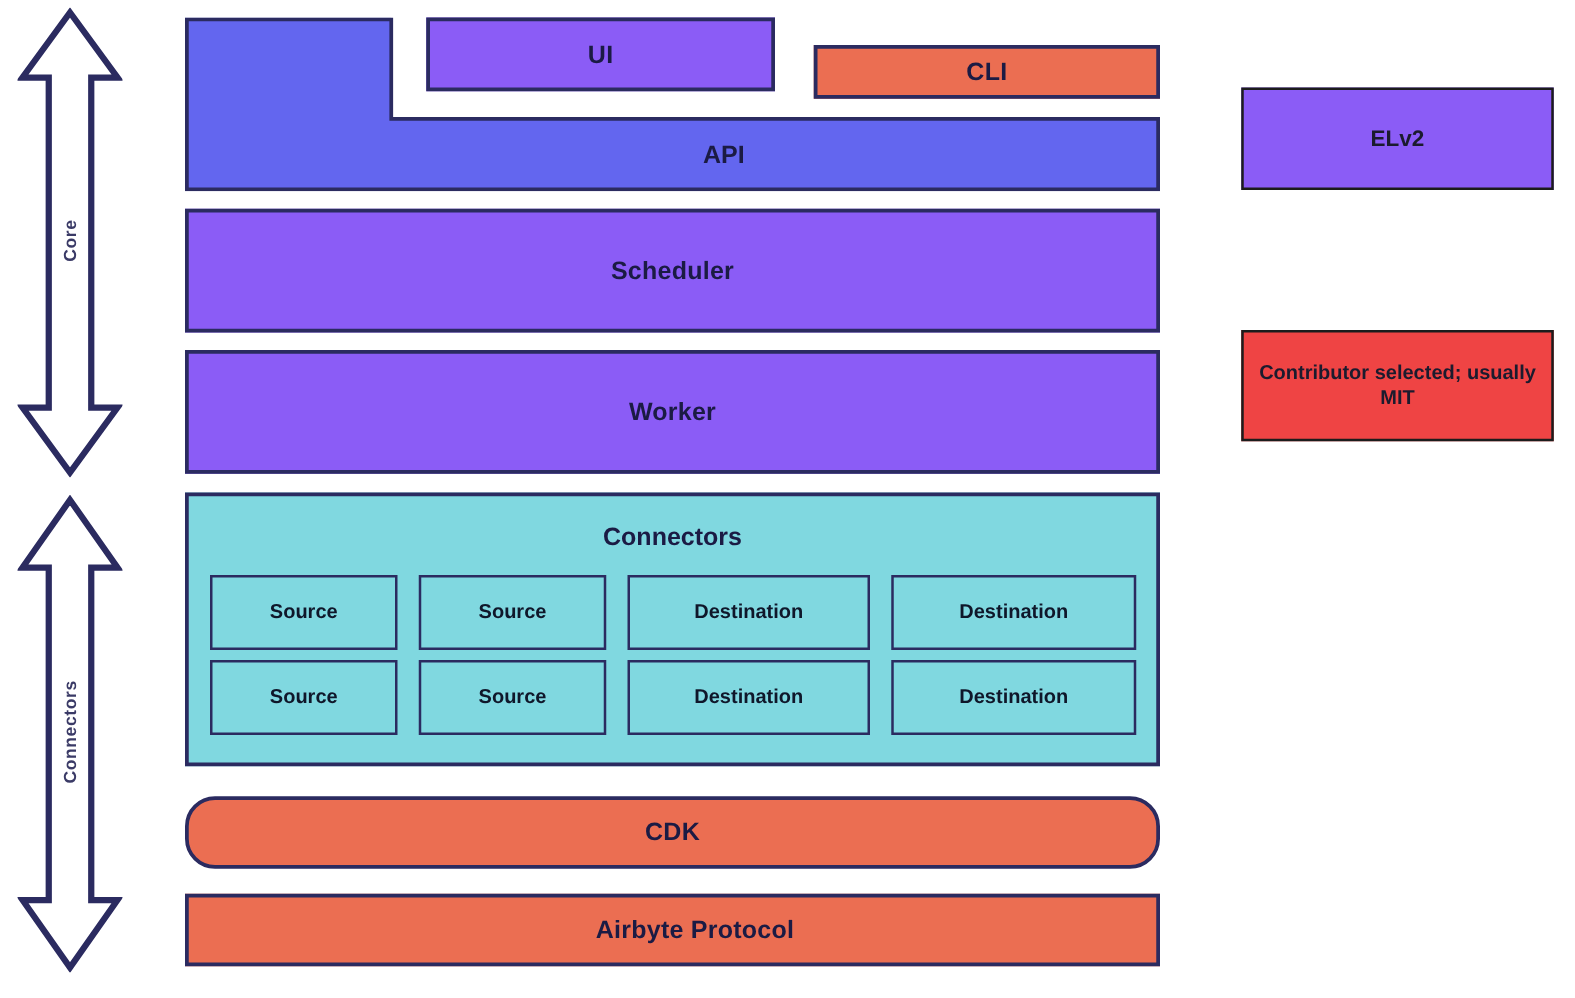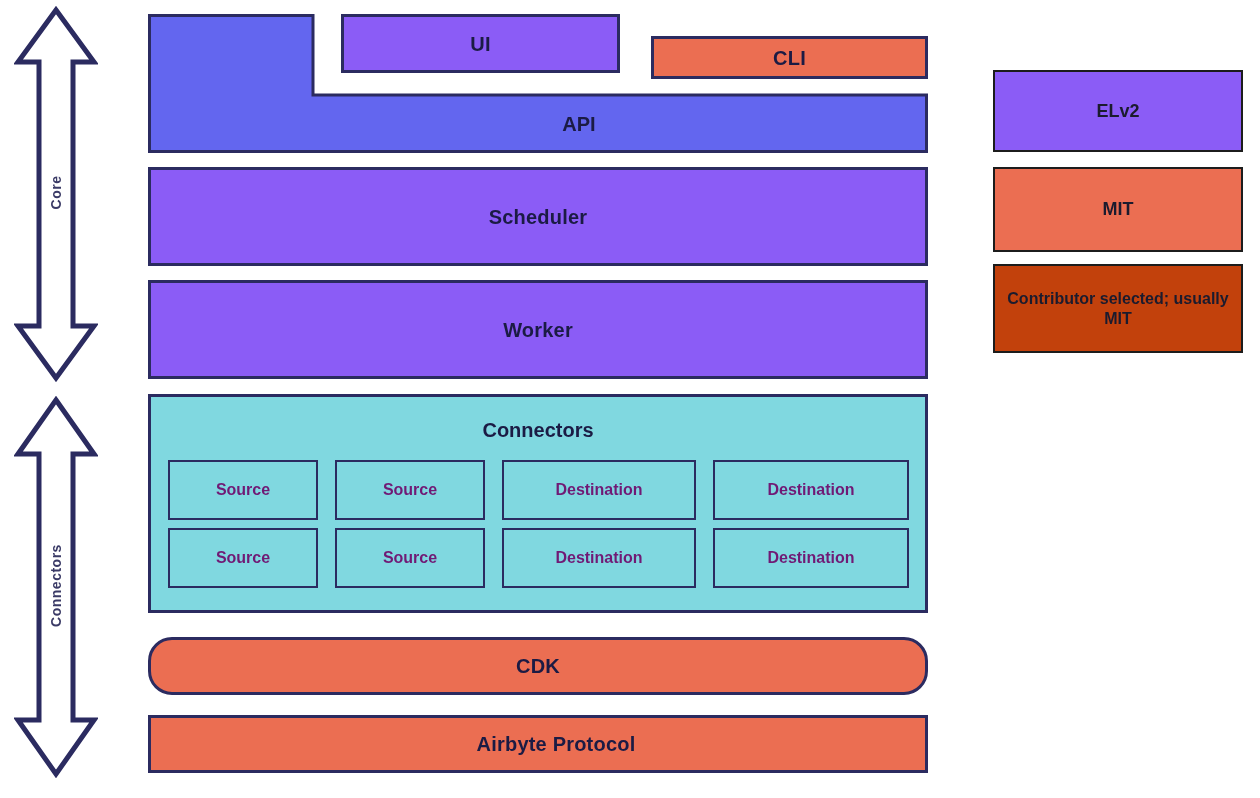"MIT" div.legend-item { html: <div> <span>MIT</span> </div> -> none }
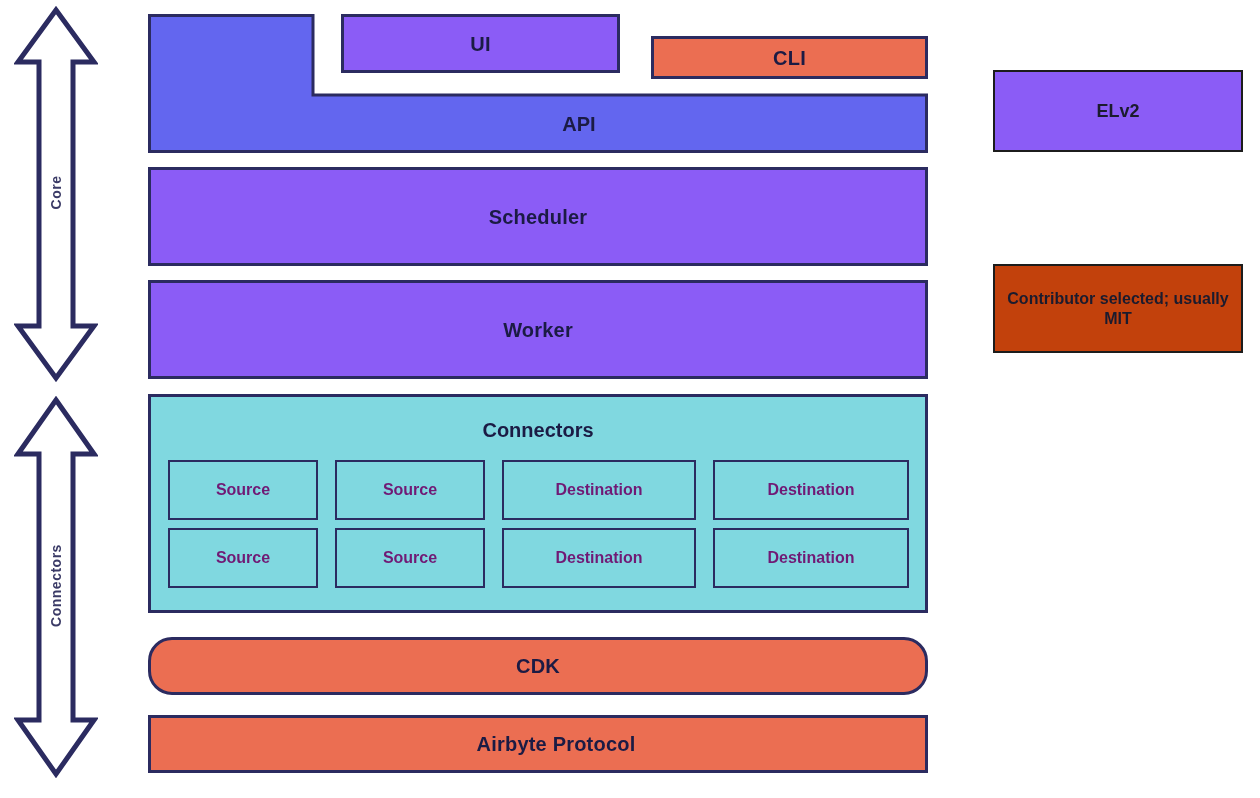"Contributor selected; usually MIT" .fill-contrib { background: #c2410c -> #ef4444 }
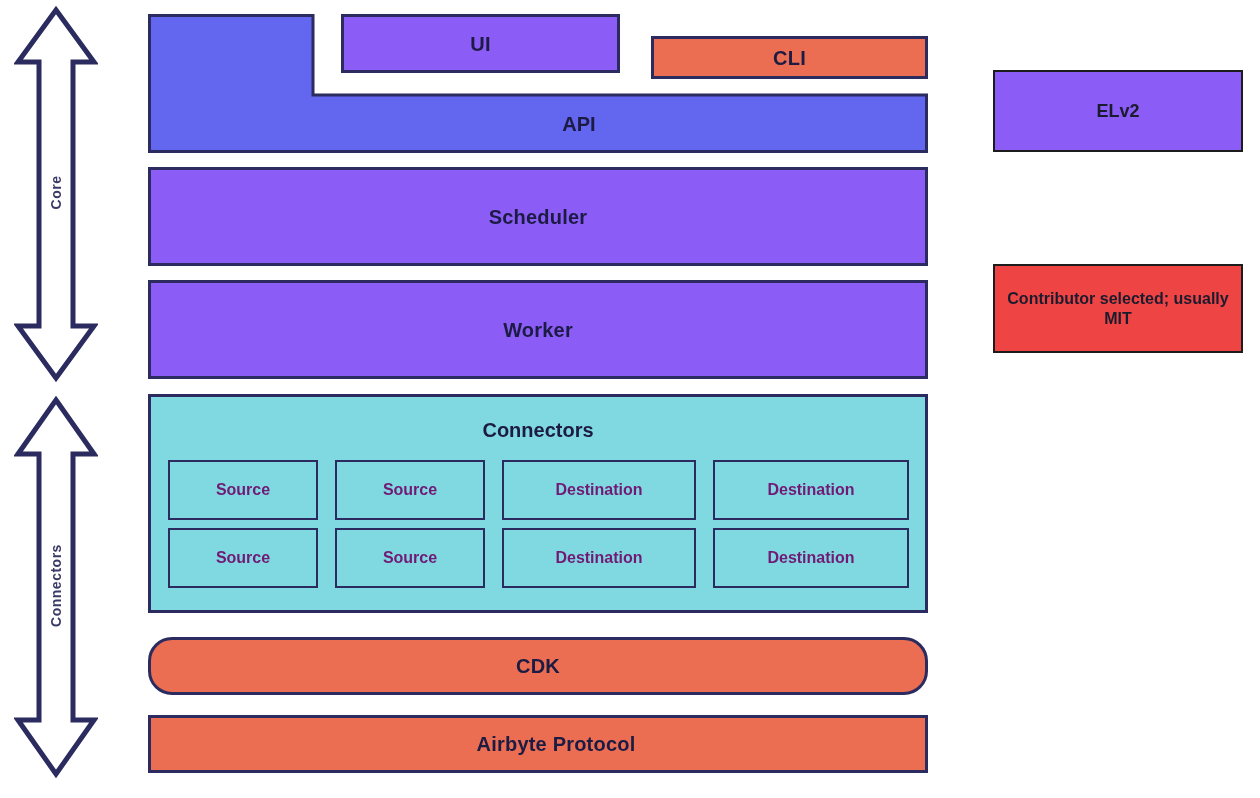"Source" .conn-cell { color: #701a75 -> #0f172a }
